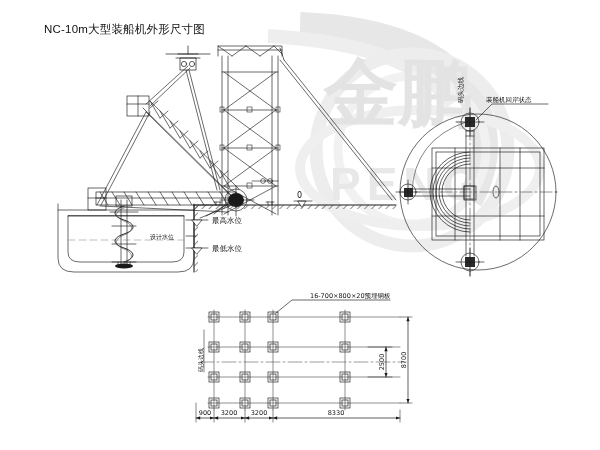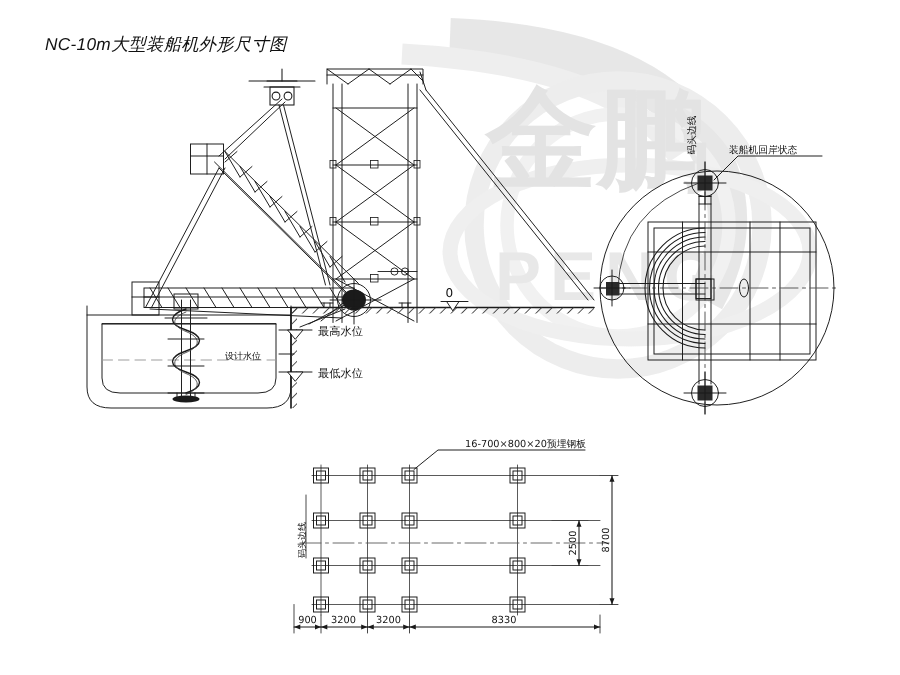"NC-10m大型装船机外形尺寸图" .title { font-style: italic -> none; left: 30px -> 44px }
